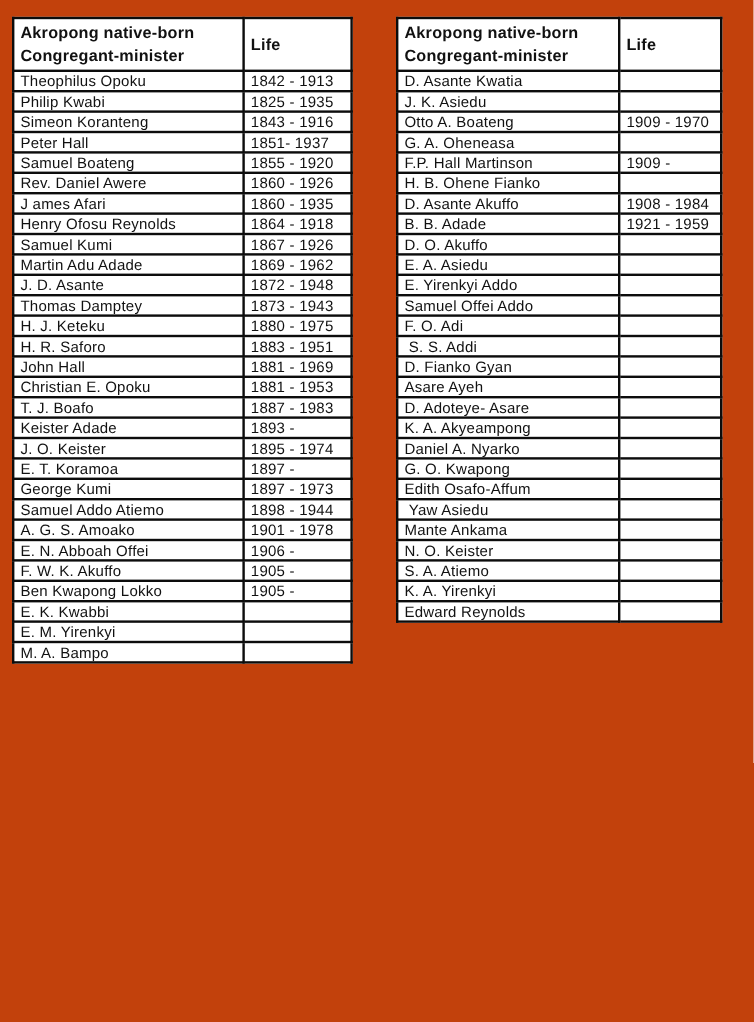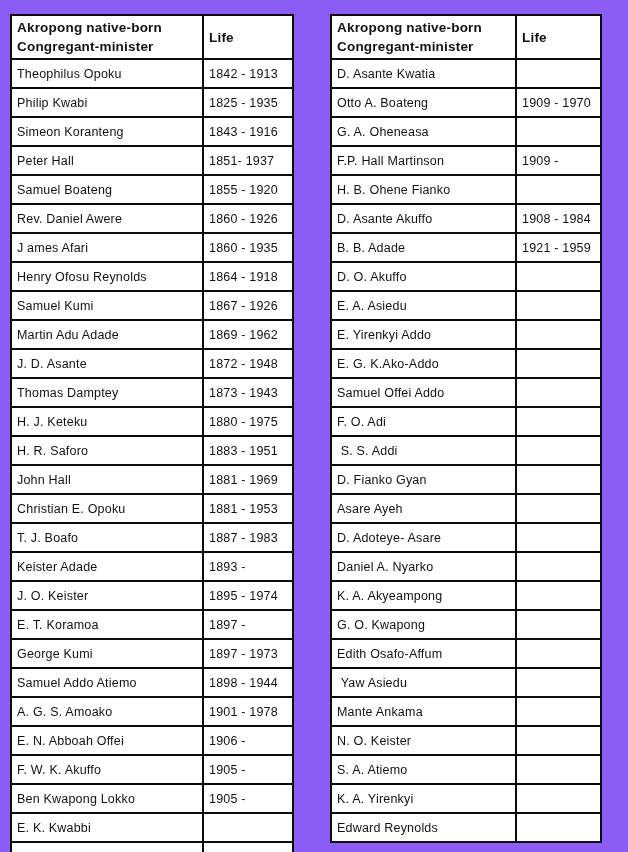"Akropong native-born" .page { background: #8b5cf6 -> #c2410c }
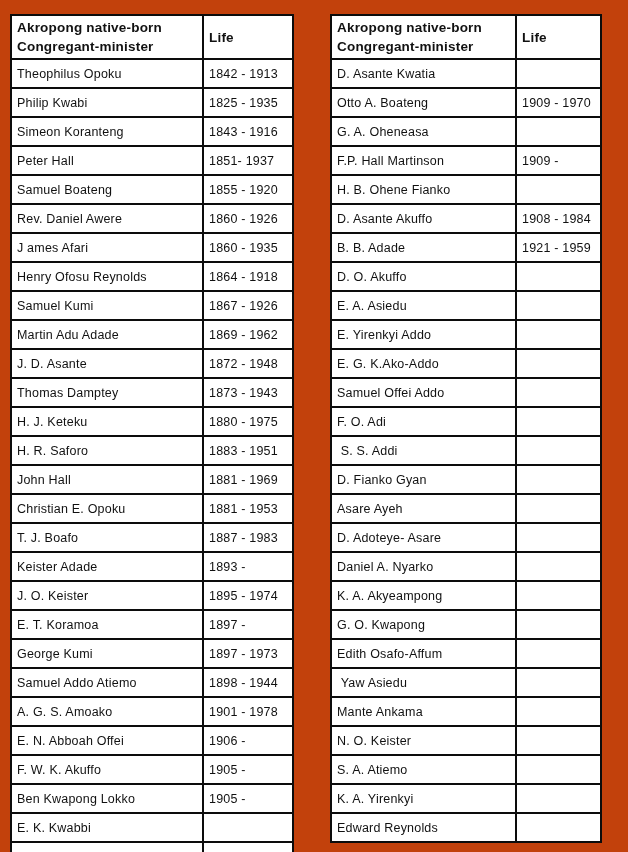"Theophilus Opoku" tr.data-row { height: 29px -> 17px }
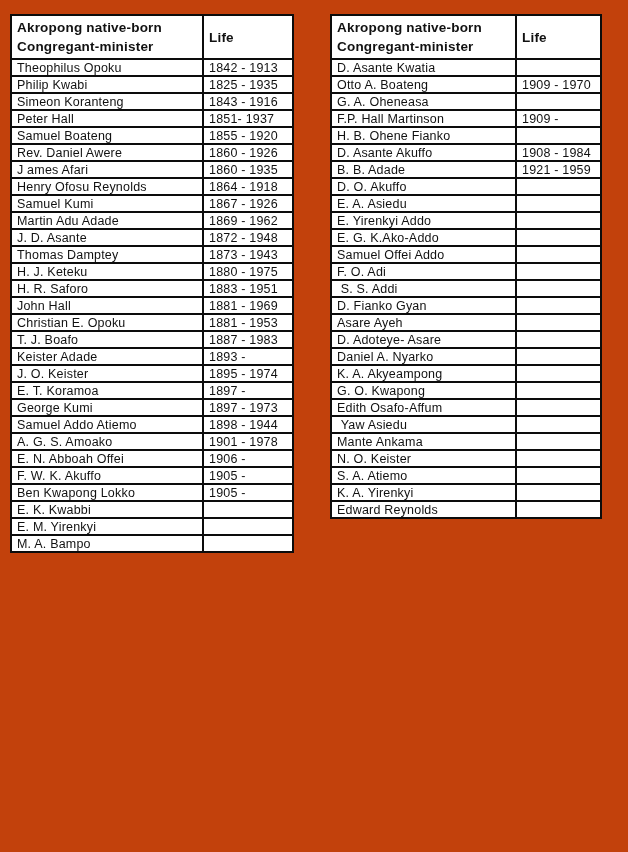"J. K. Asiedu" tr.data-row { html: none -> <tr> <td>J. K. Asiedu</td> <td></td> </tr> }
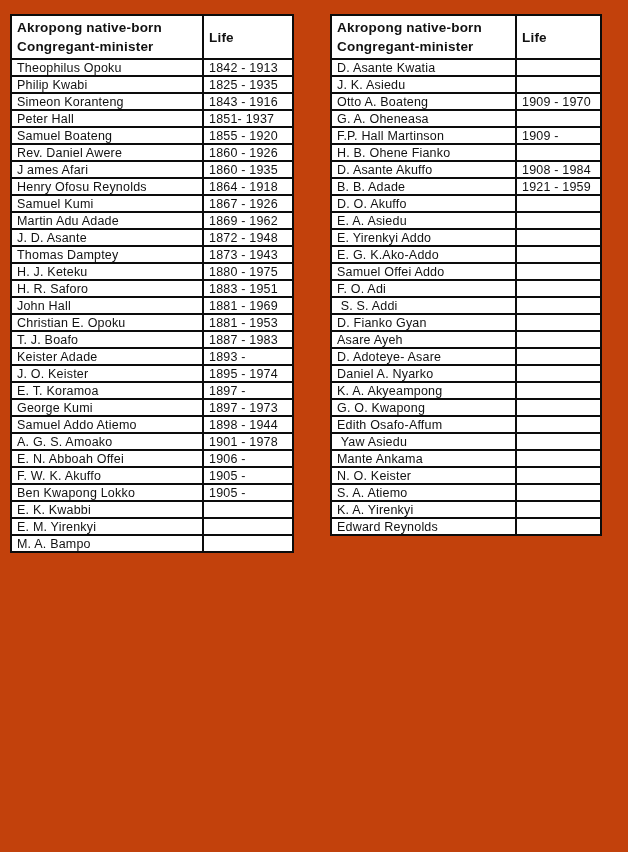"E. G. K.Ako-Addo" tr.data-row { html: <tr> <td>E. G. K.Ako-Addo</td> <td></td> </tr> -> none }
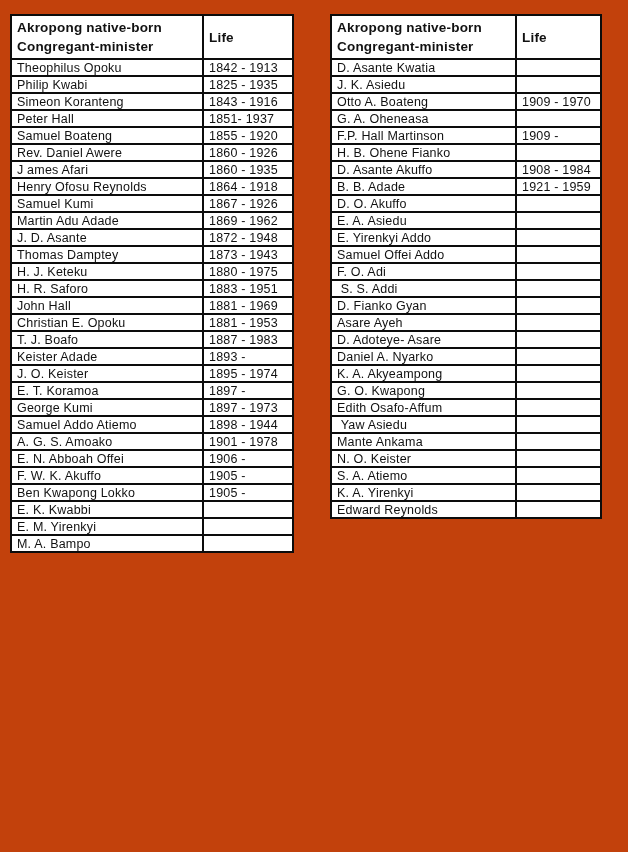"Daniel A. Nyarko" tr.data-row { order: before "K. A. Akyeampong" -> after "K. A. Akyeampong" }
